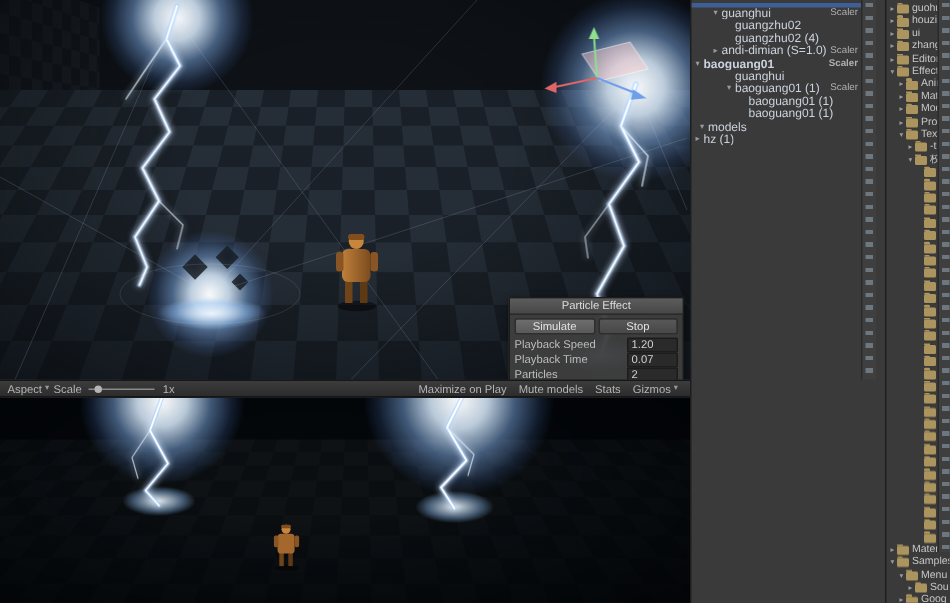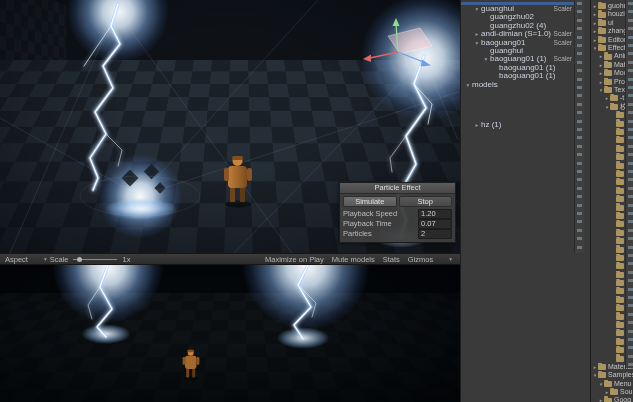"baoguang01" div.h-row { font-weight: none -> bold; padding-left: 12px -> none }
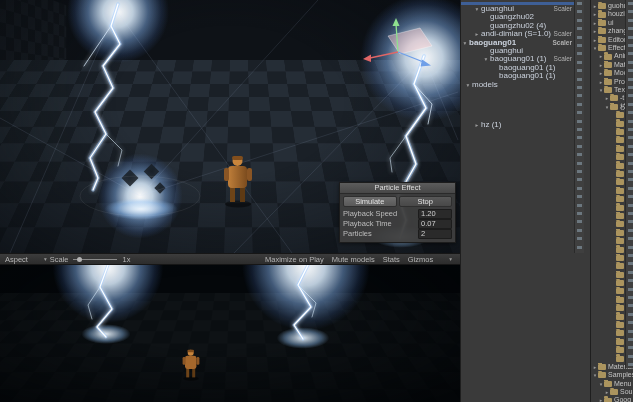"hz (1)" div.h-row { margin-top: 32px -> none; padding-left: 12px -> 0 }
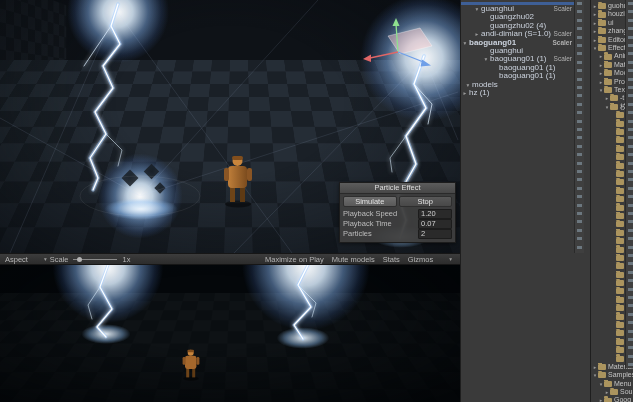"Particle Effect" .pp { top: 182px -> 198px }
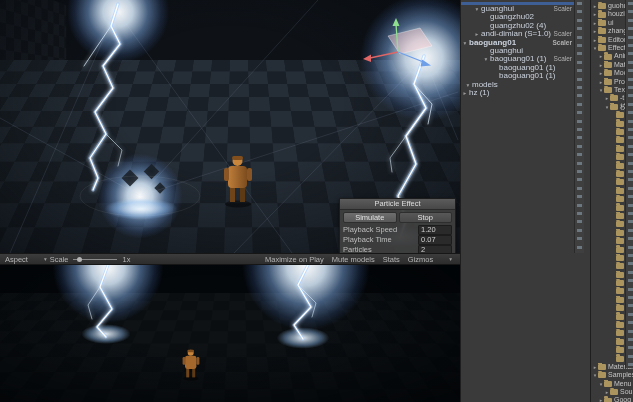"Aspect" .tb-btn { gap: 16px -> 2px }
